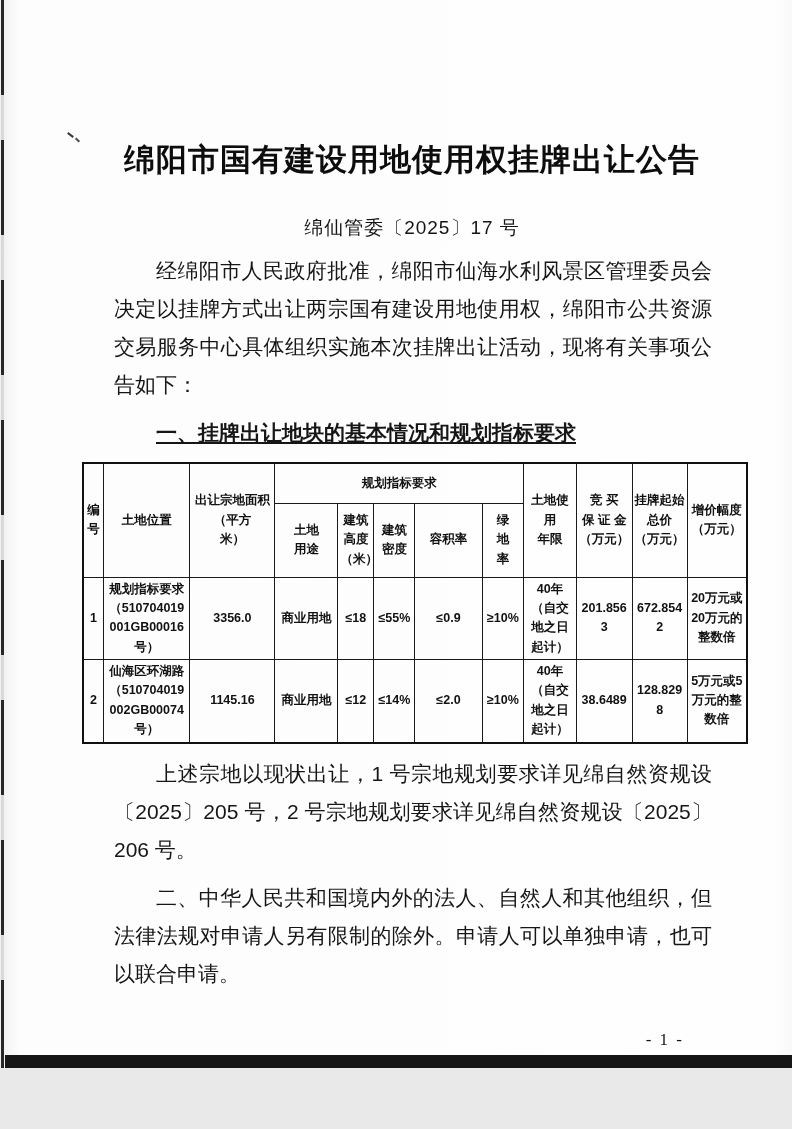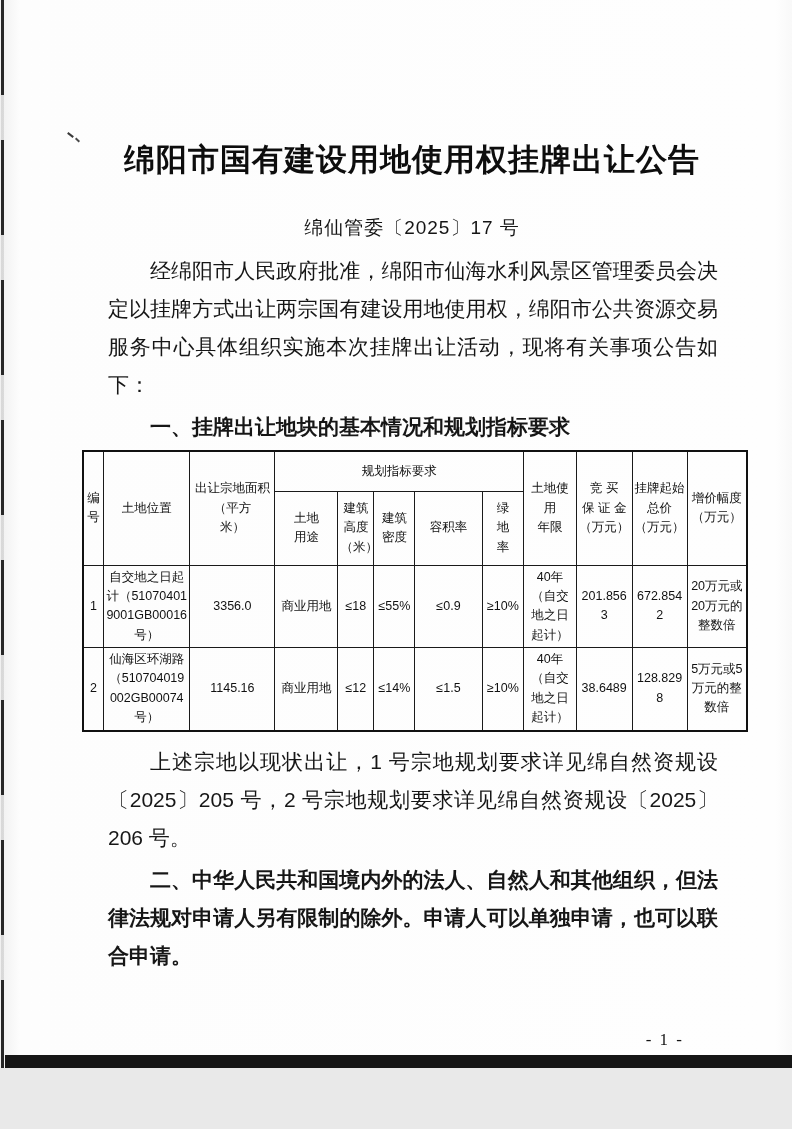"经绵阳市人民政府批准，绵阳市仙海水利风景区管理委员会决定以挂牌方式出让两宗国有建" .body-text p { margin: 4px -> 10px }
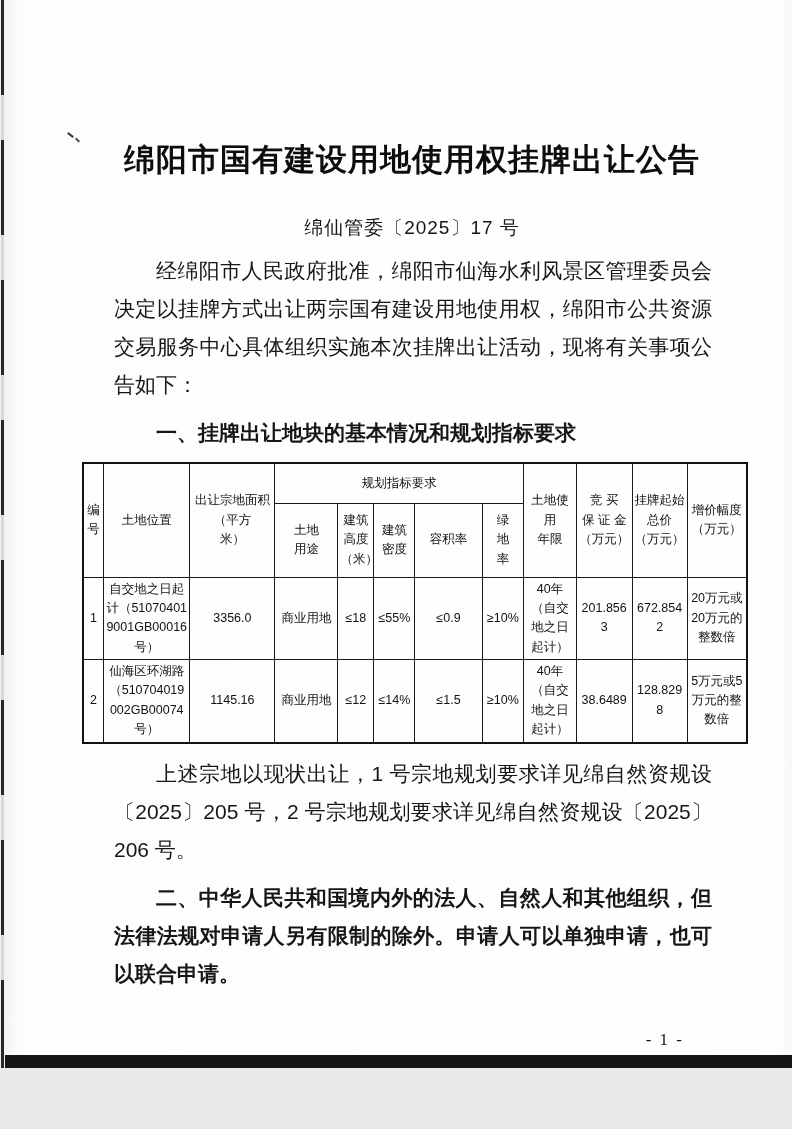"一、挂牌出让地块的基本情况和规划指标要求" .heading { text-decoration: none -> underline }
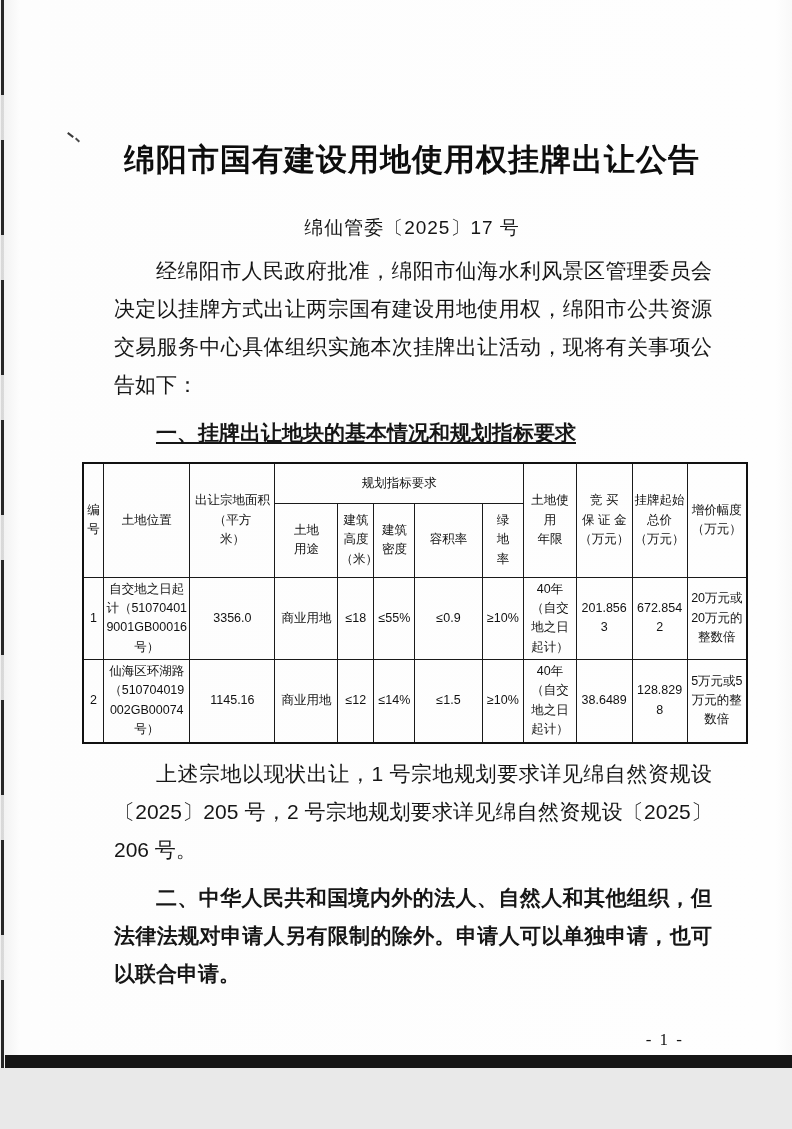"规划指标要求" .doc-table th, .doc-table td { font-weight: normal -> bold }
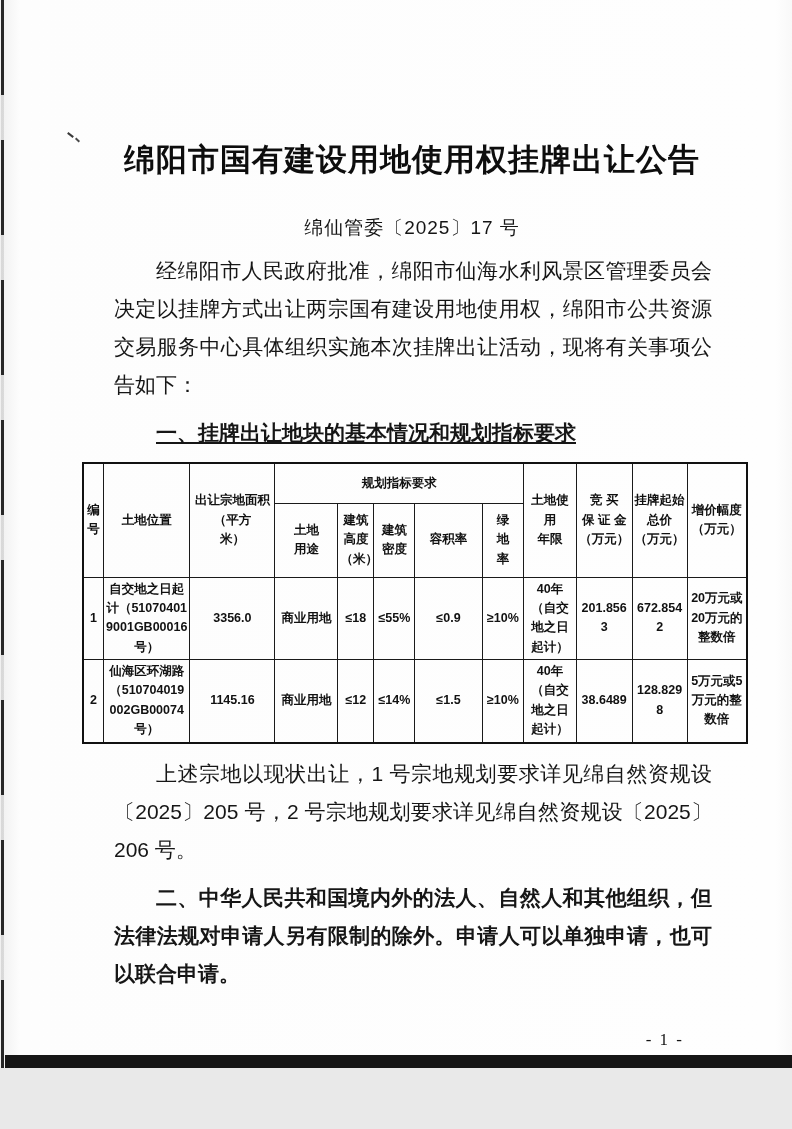"自交地之日起计（510704019001GB00016 号）" td { text: 自交地之日起计 -> 规划指标要求 }
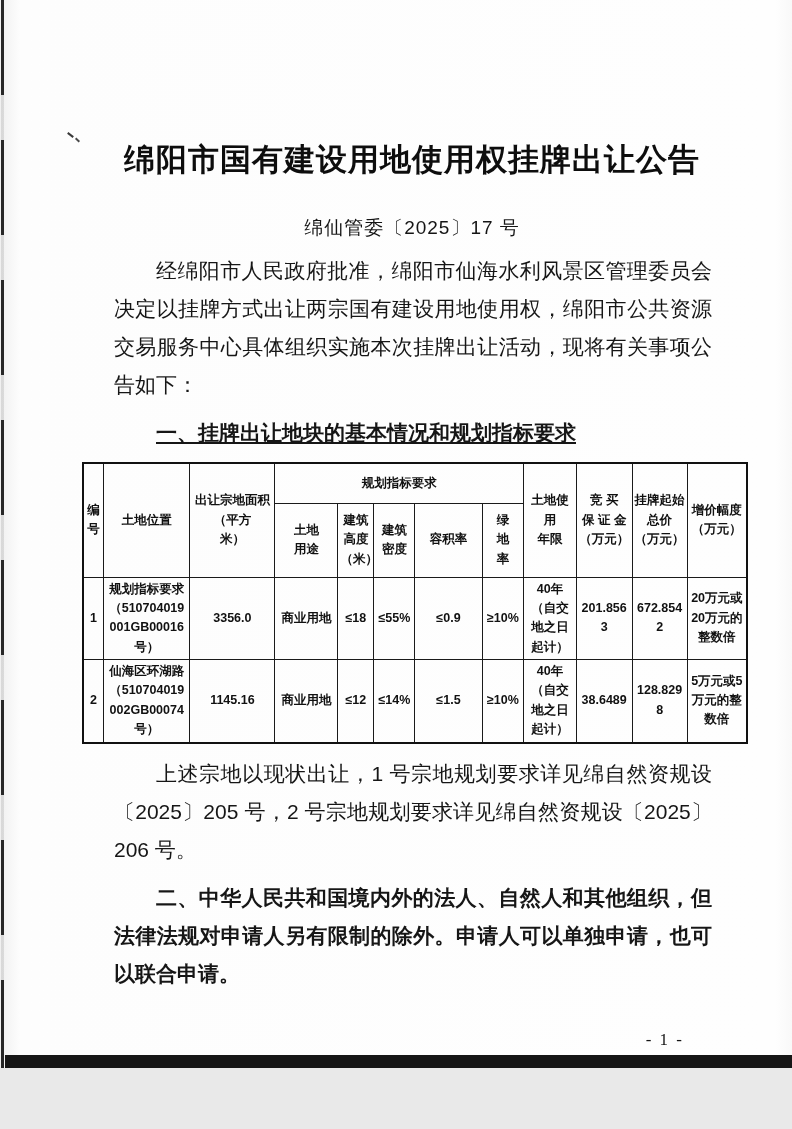"≤1.5" td { text: 1.5 -> 2.0 }
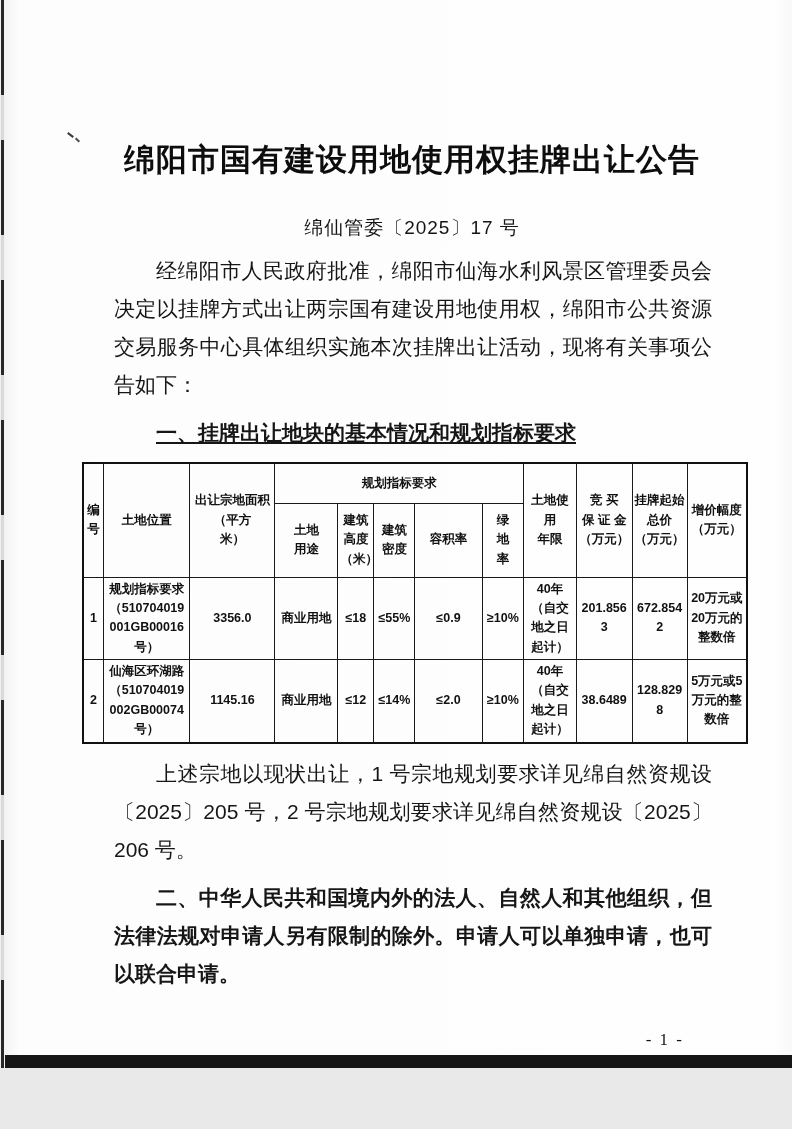"二、中华人民共和国境内外的法人、自然人和其他组织，但法律法规对申请人另有限制的除" .hei { font-weight: 700 -> 400 }
